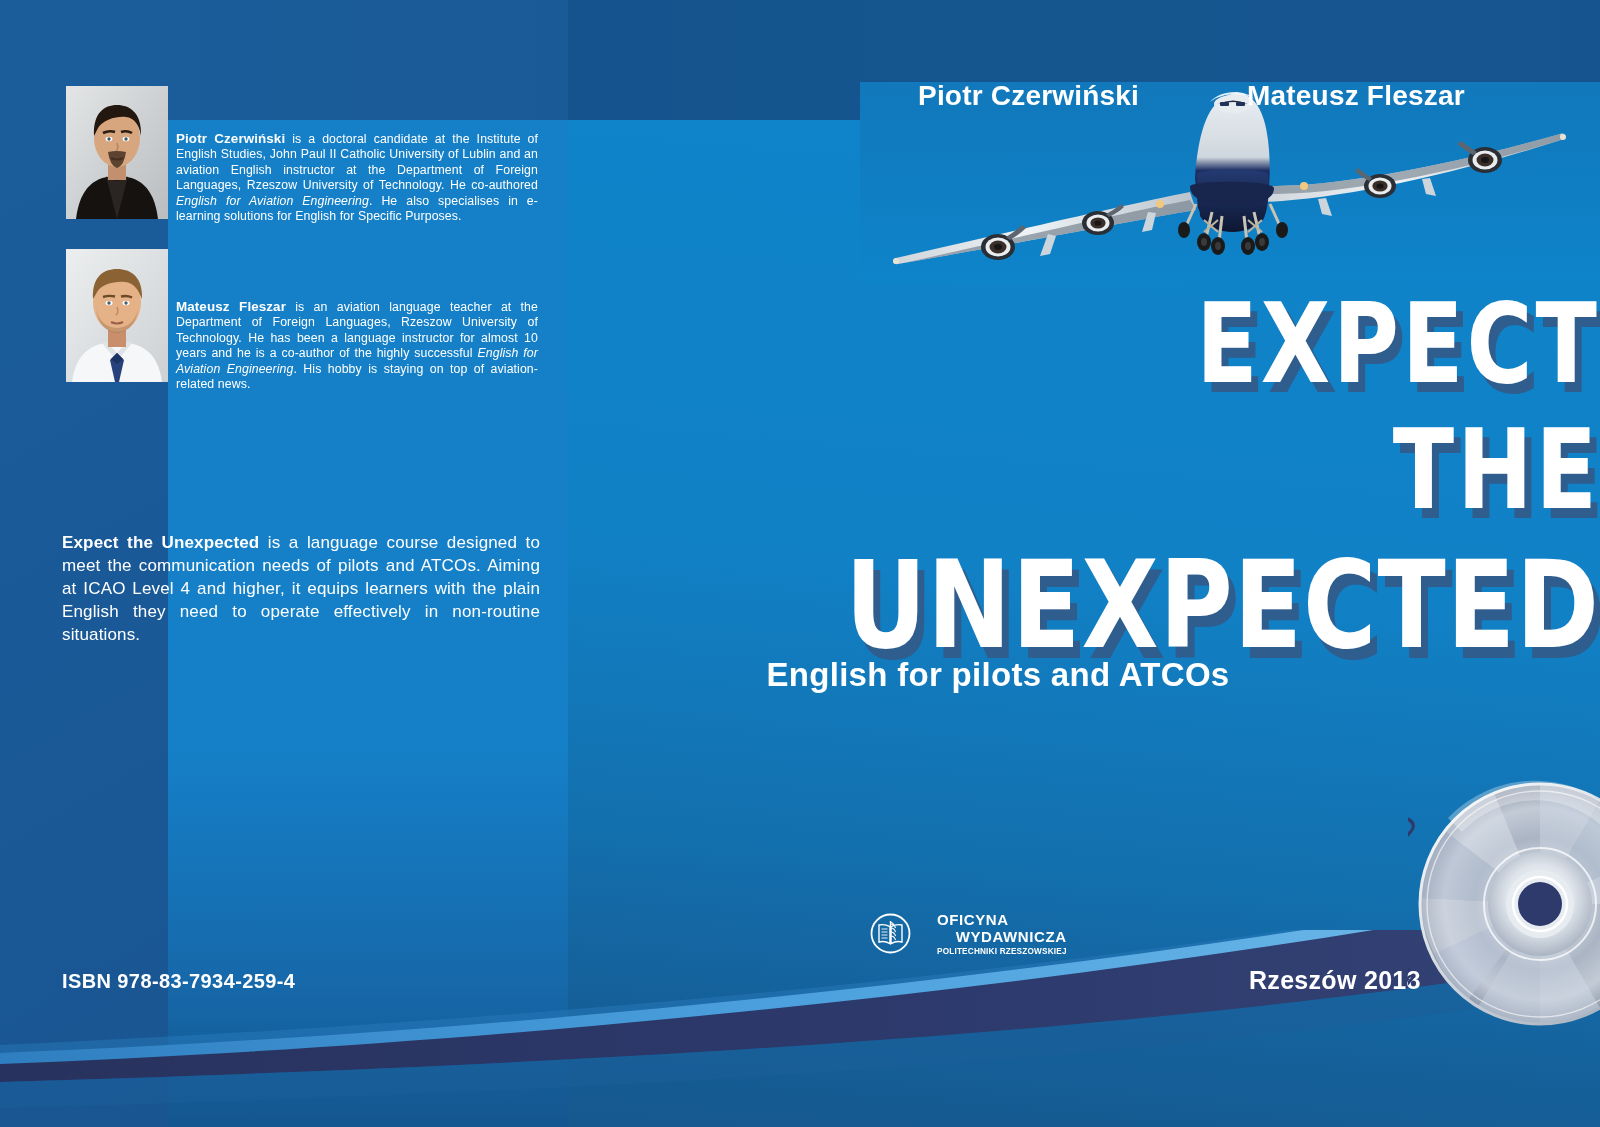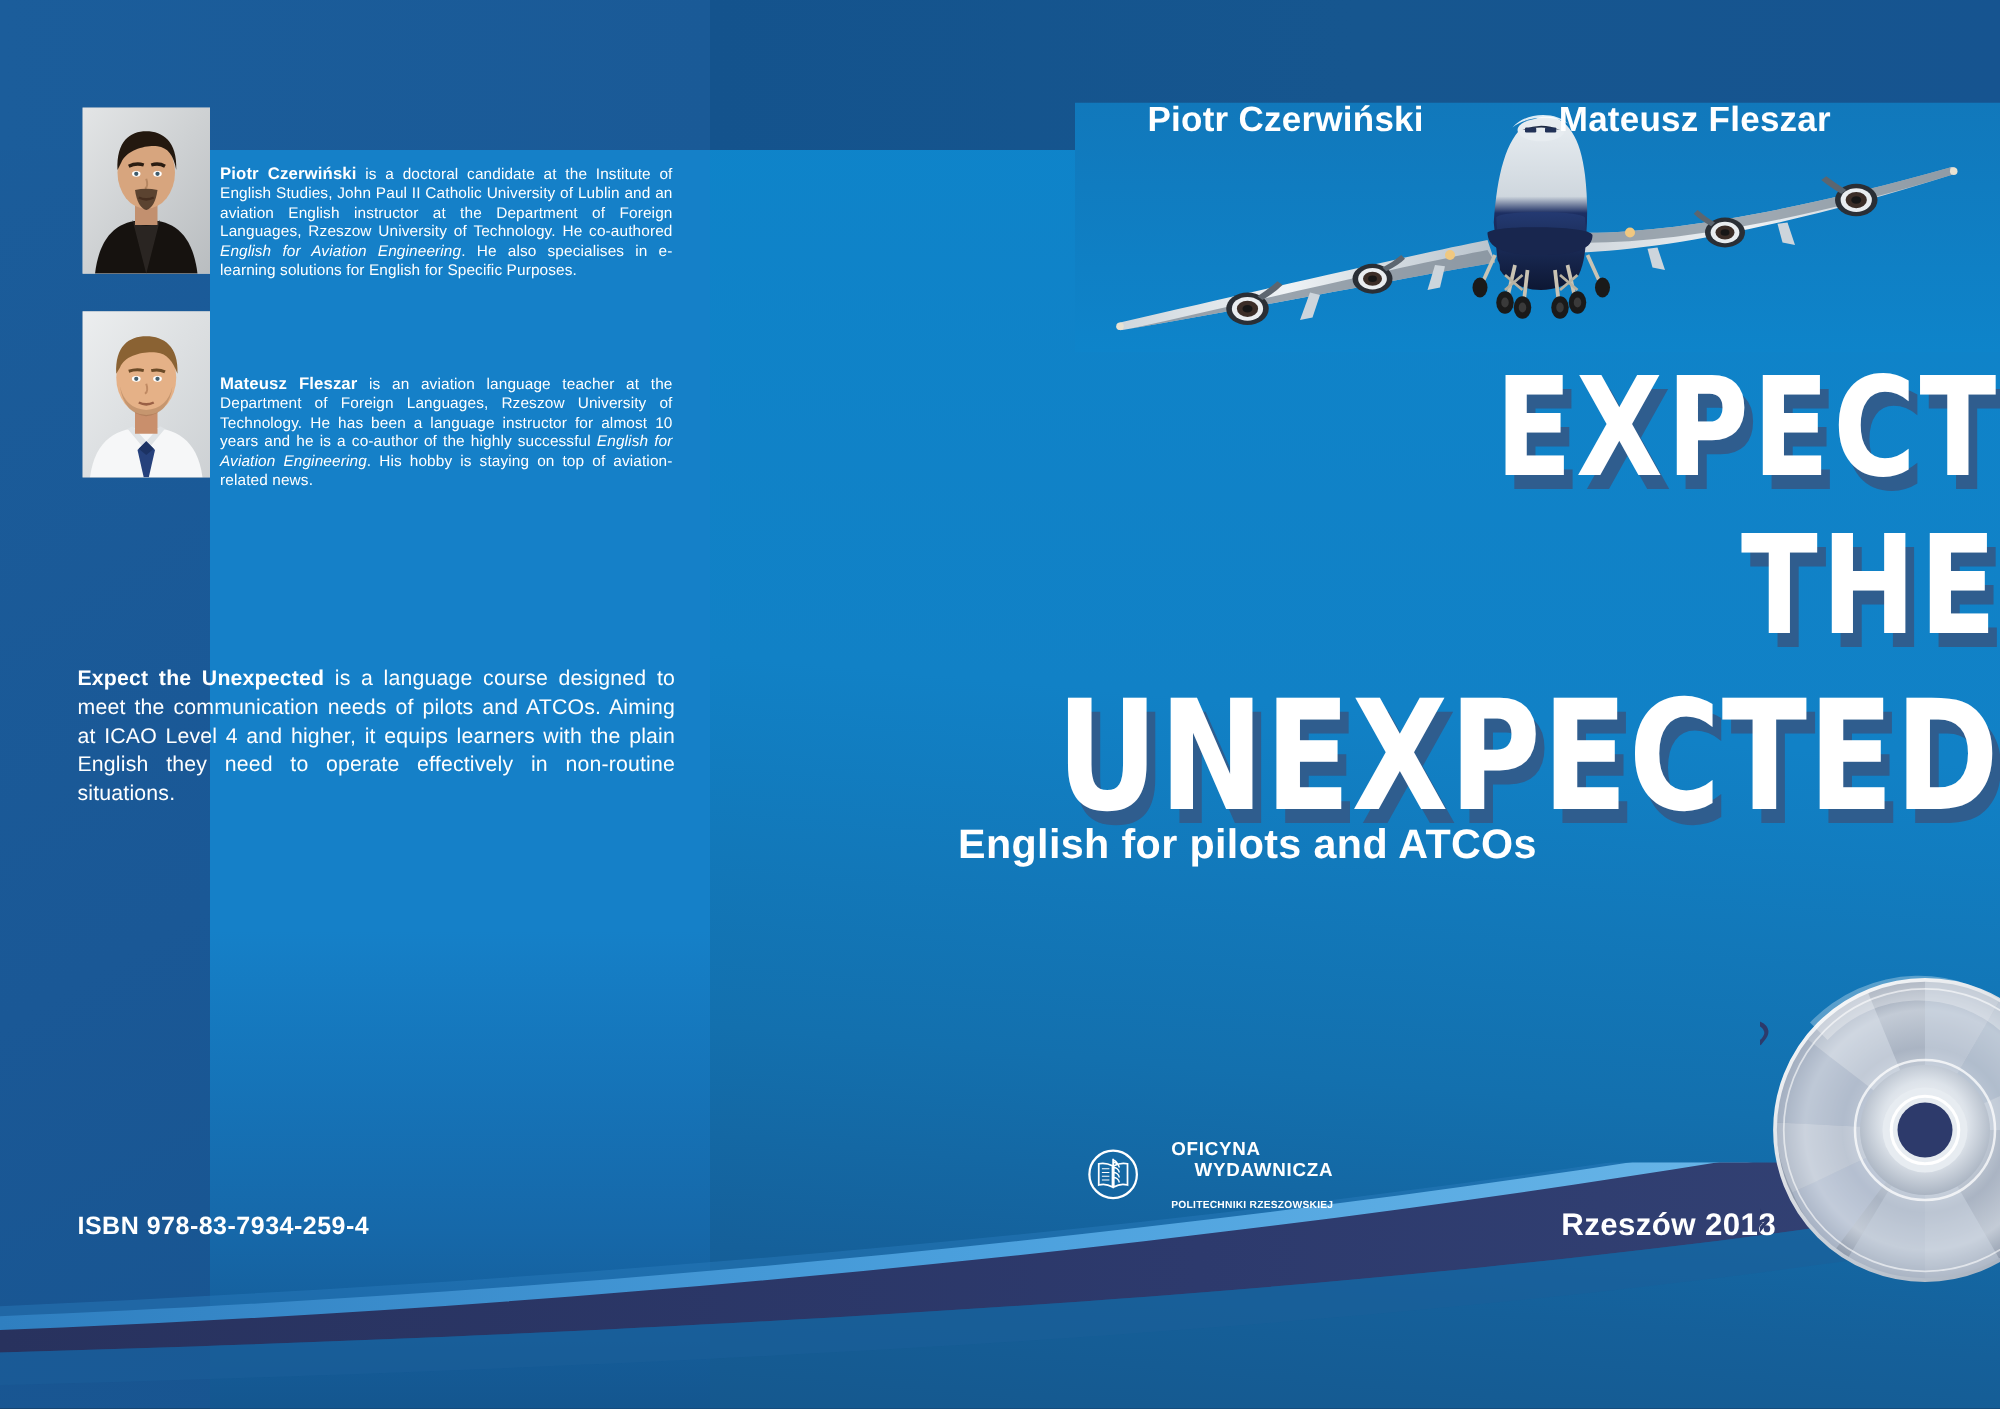"POLITECHNIKI RZESZOWSKIEJ" #pub-l3 { margin-top: 13px -> 1px }
